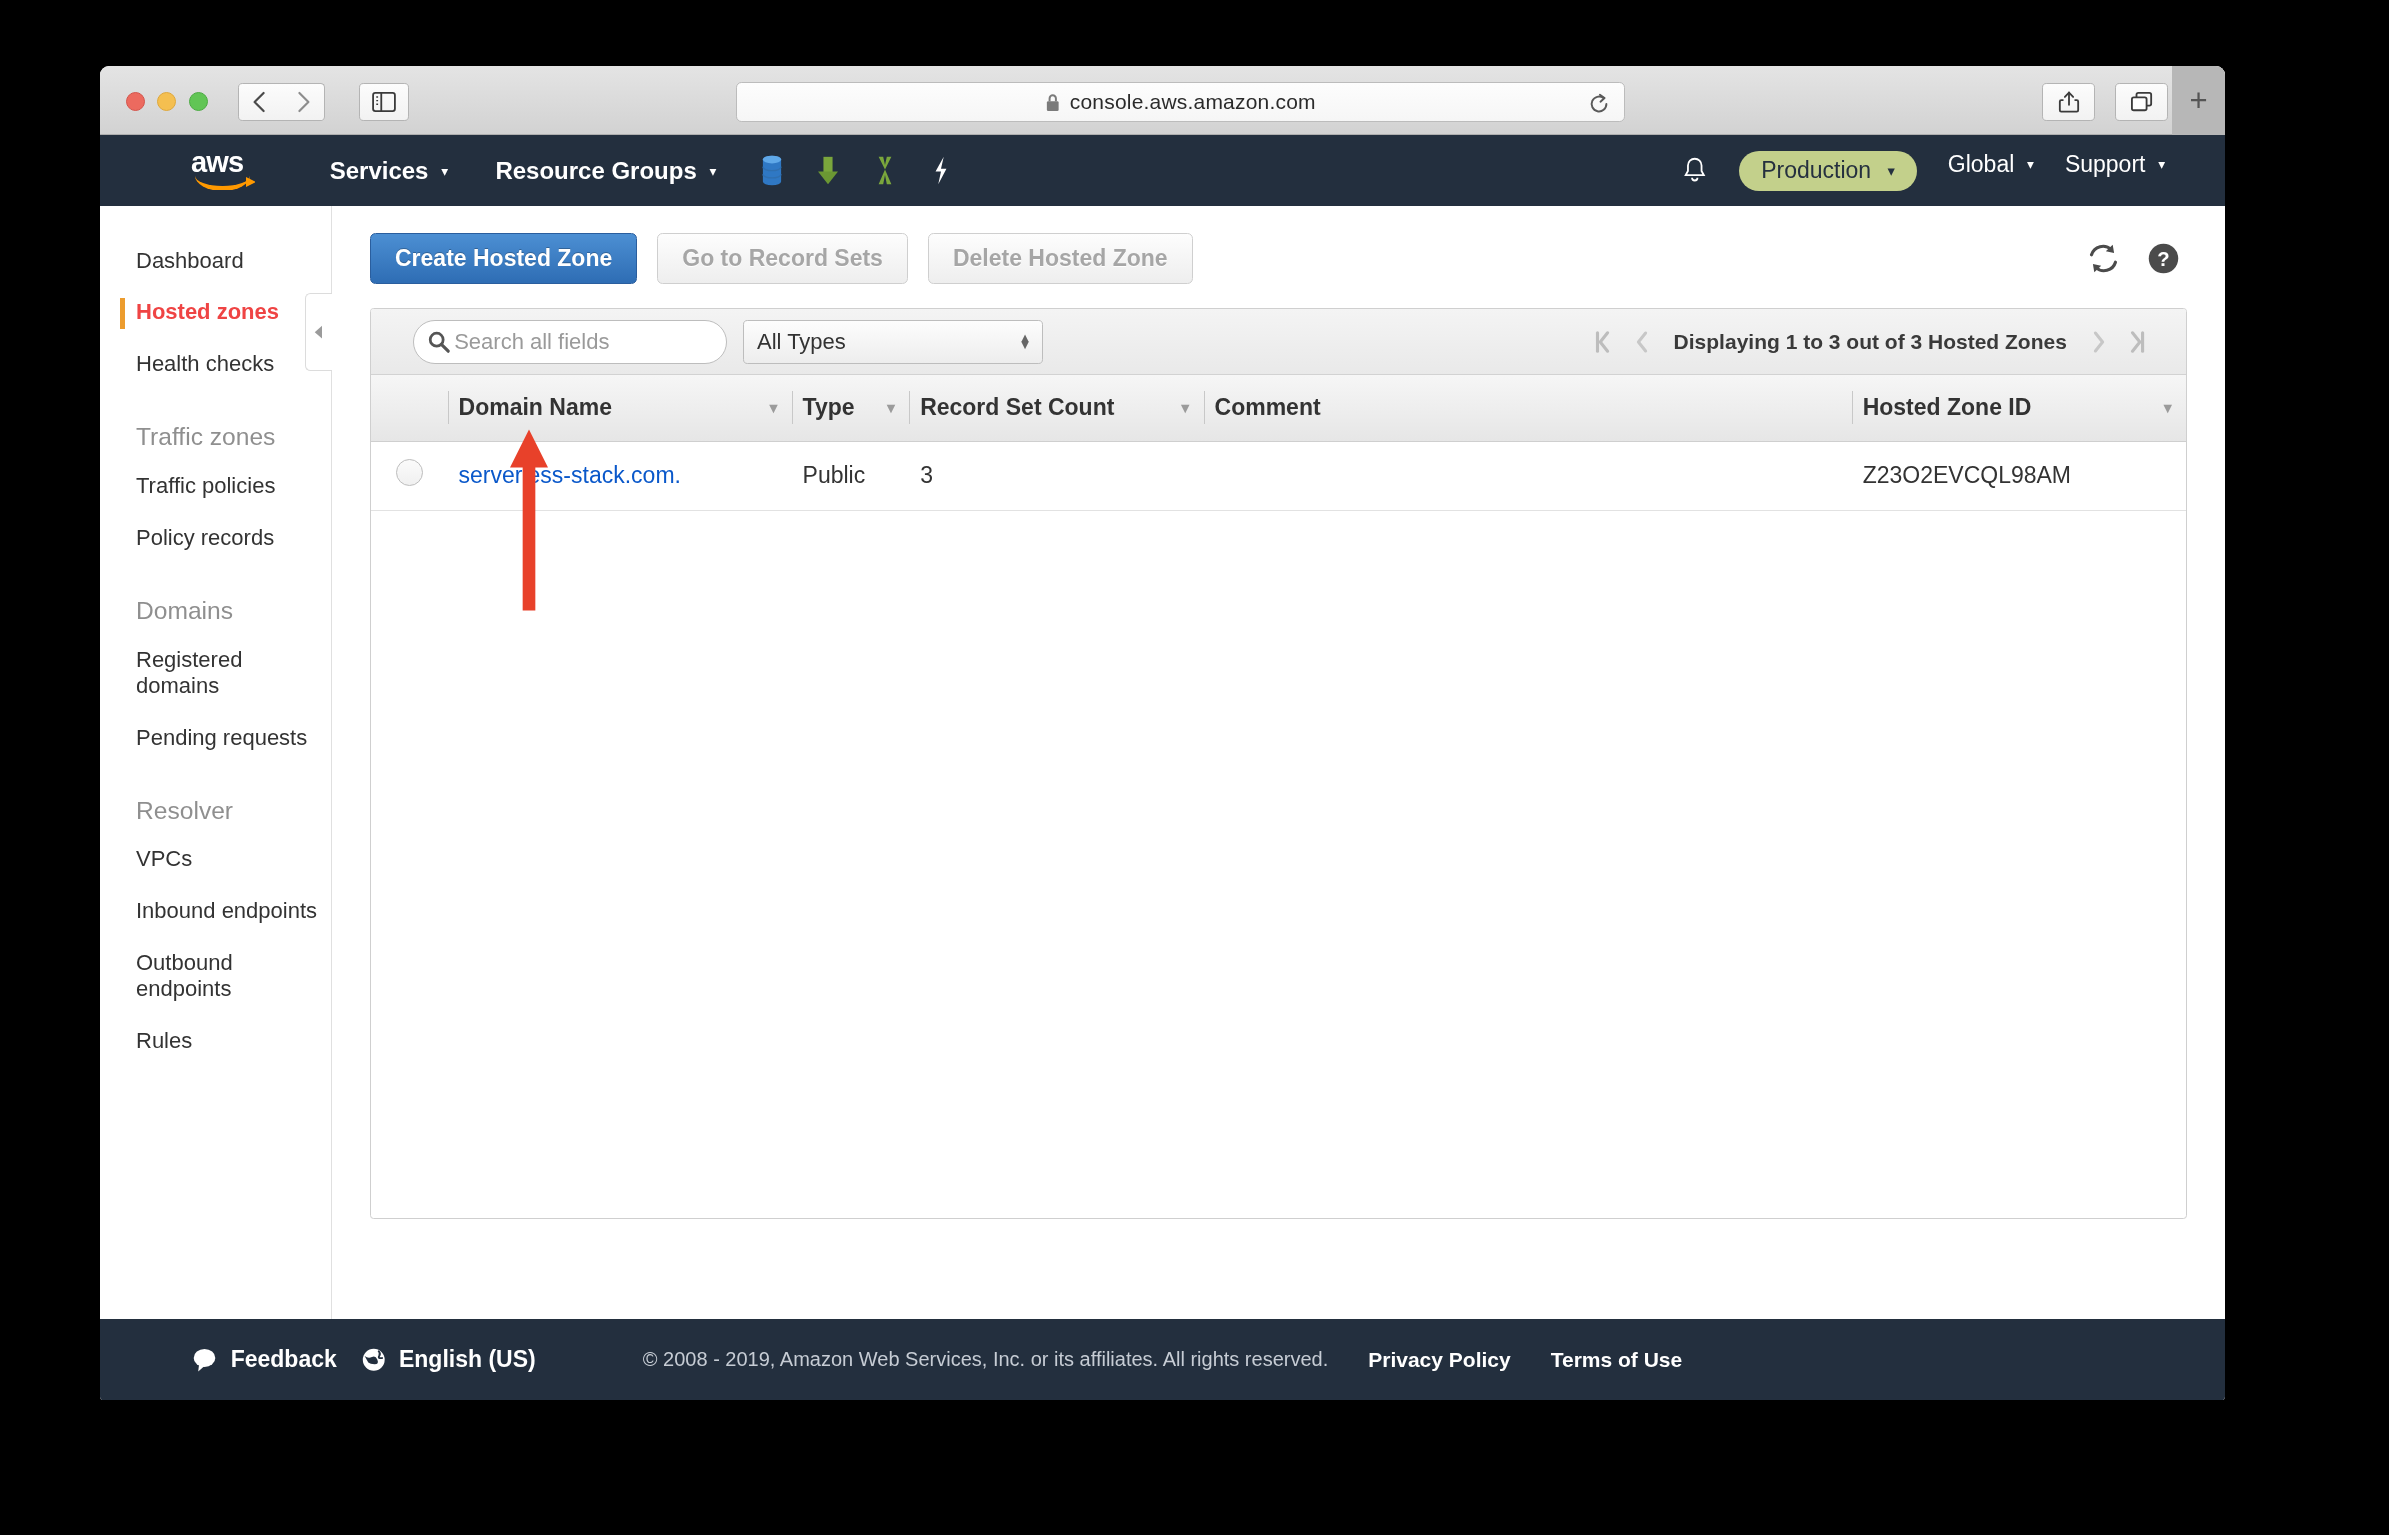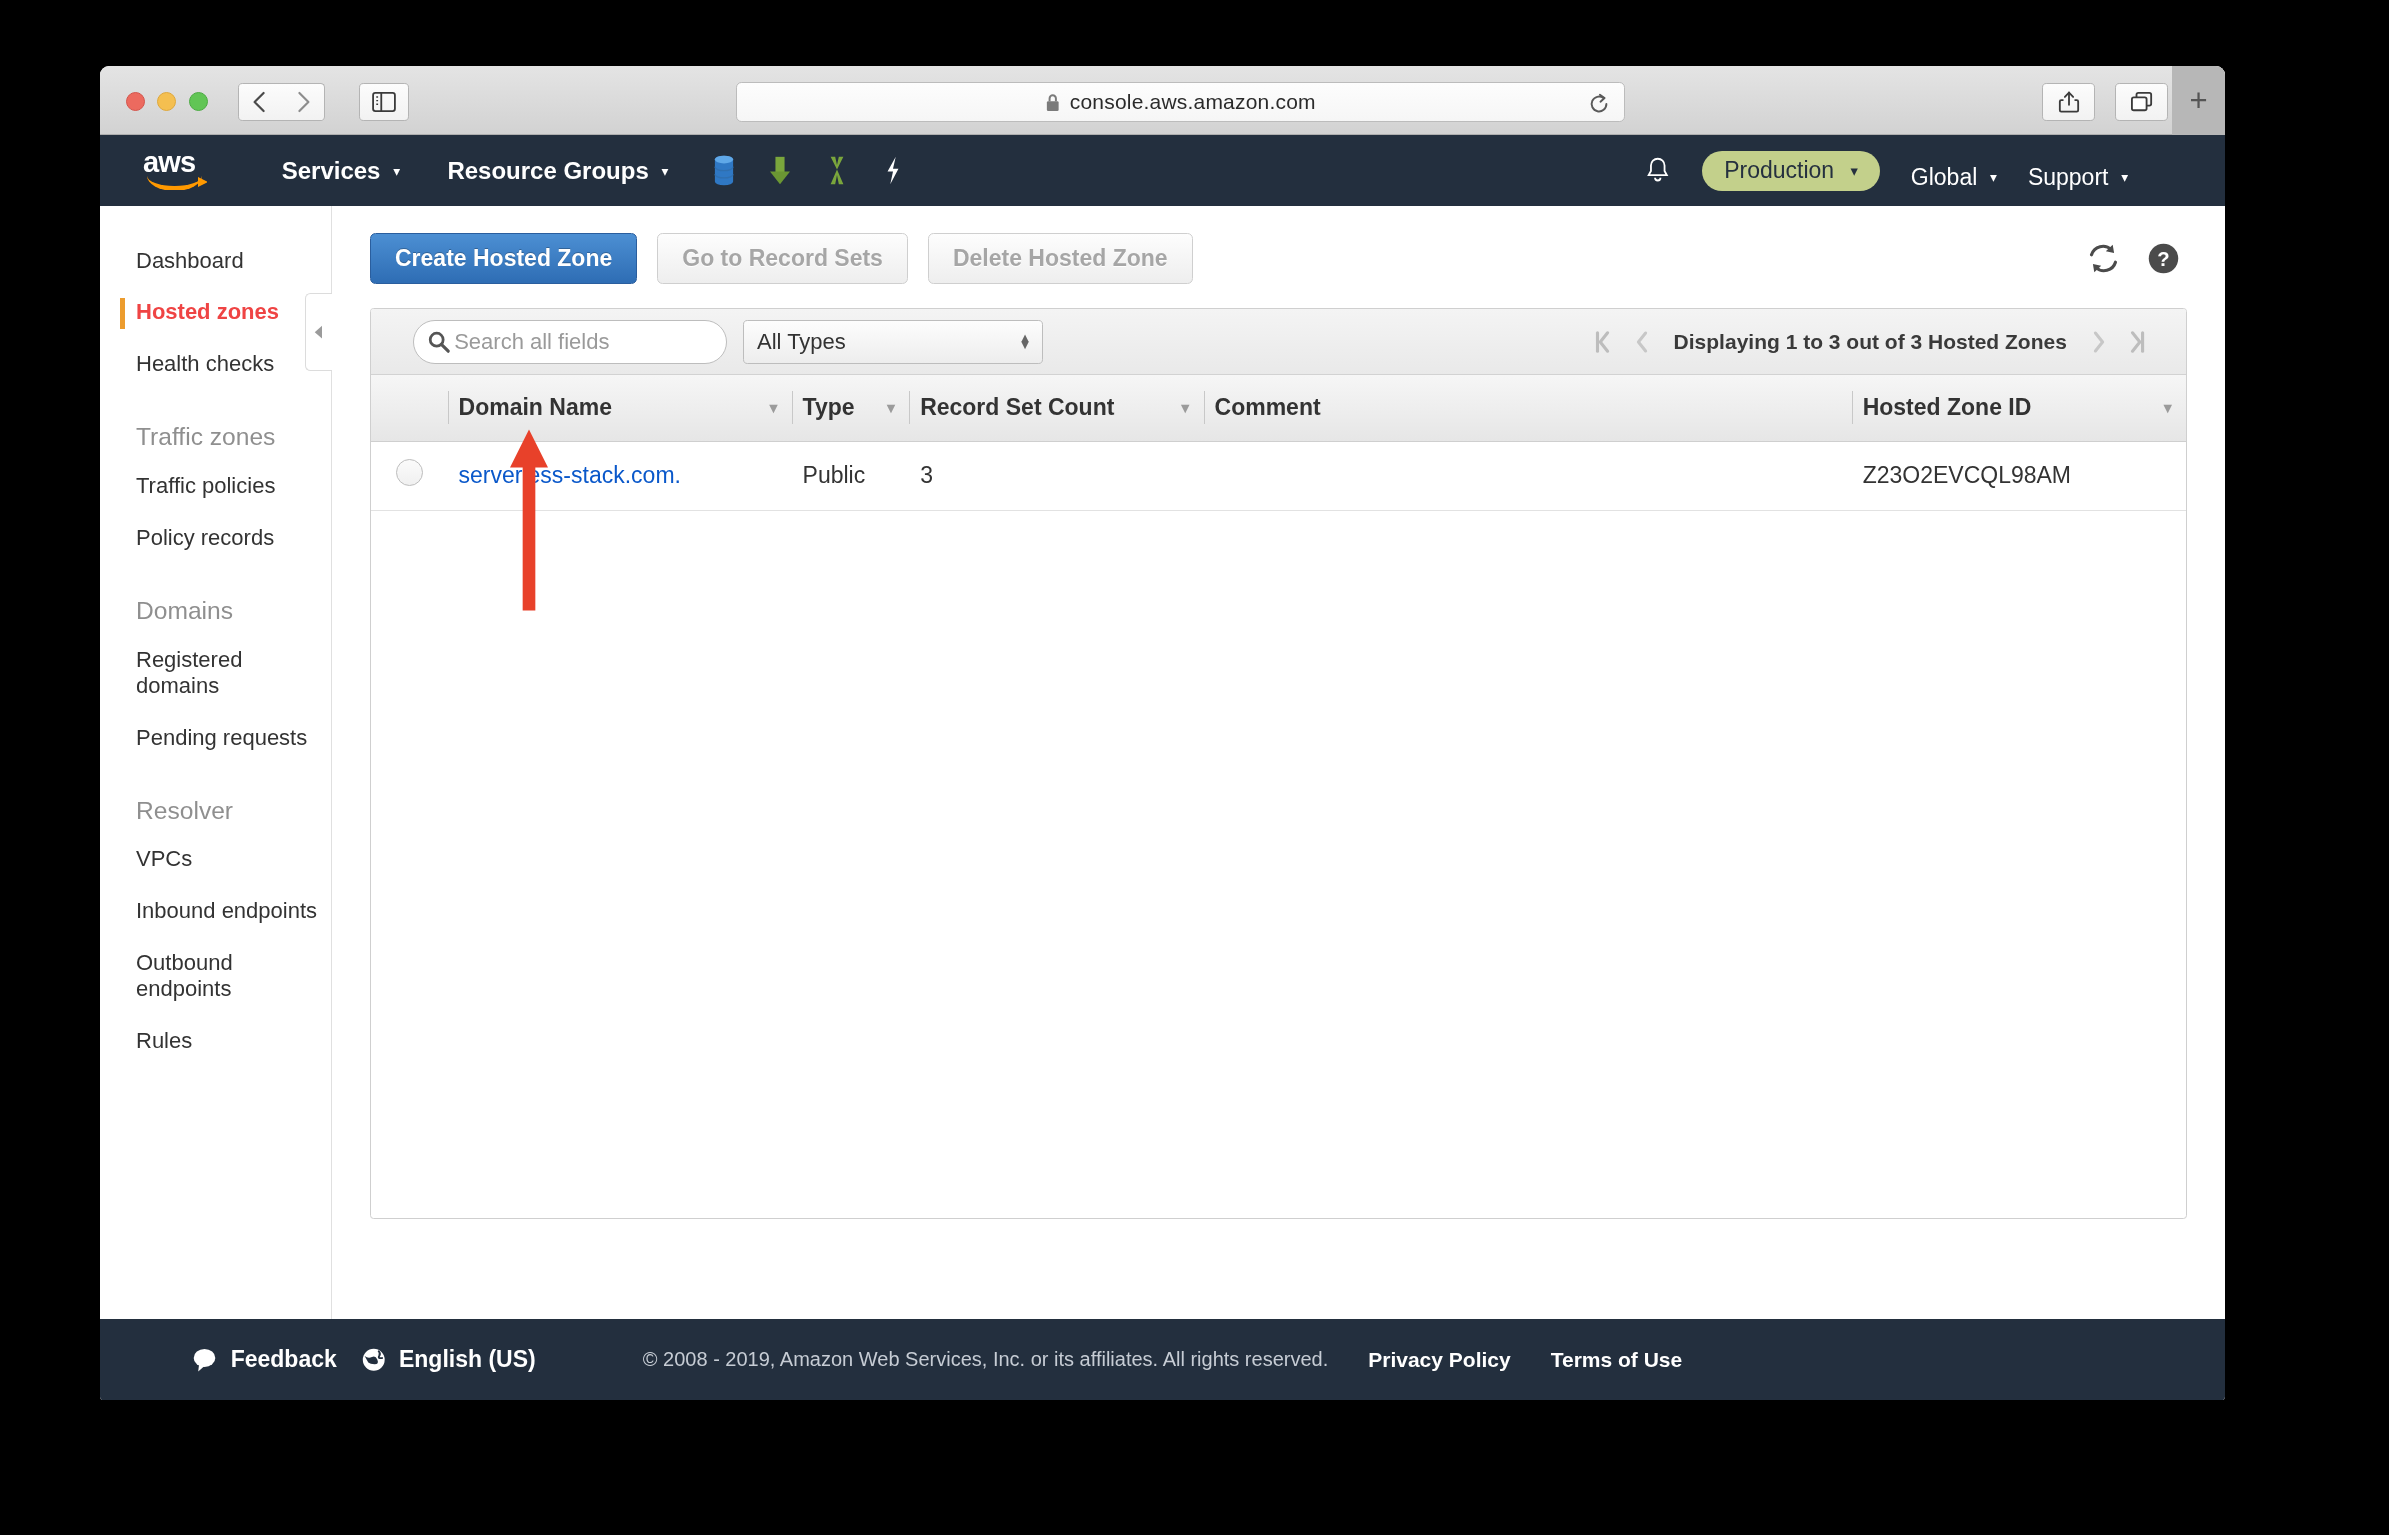"aws" #aws-logo { margin-left: 43px -> 91px }
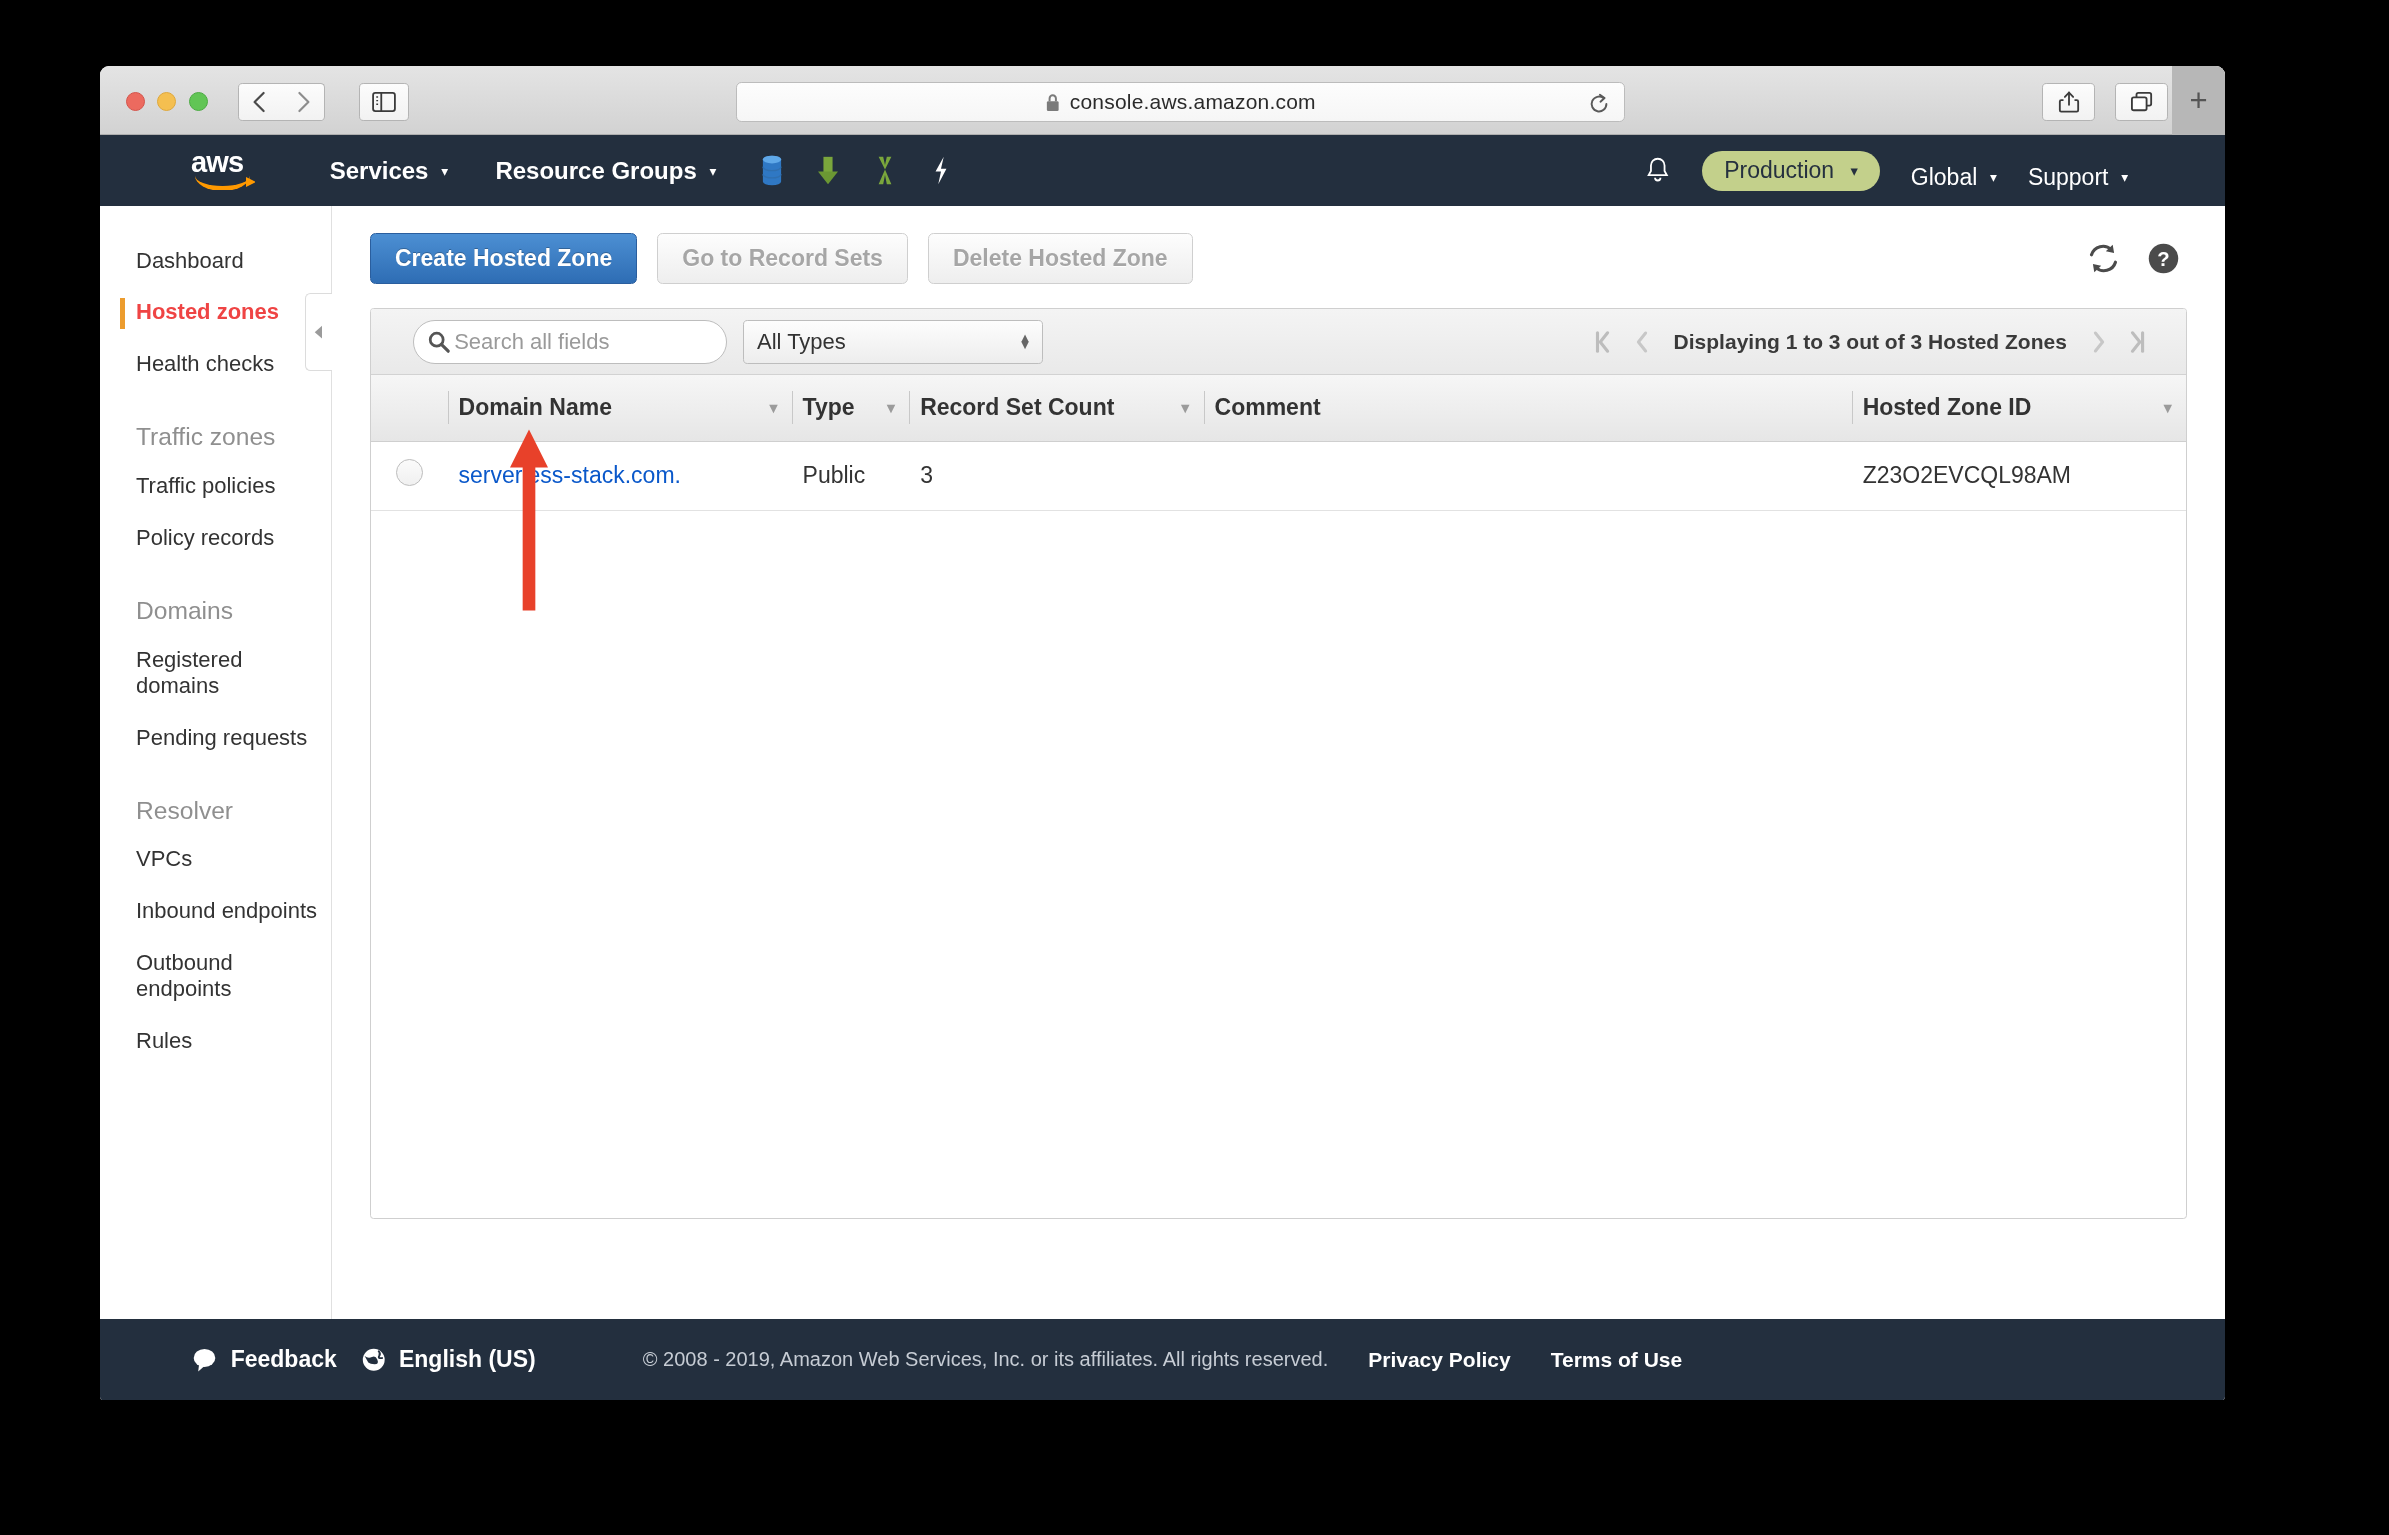"Production" #nav-right { align-items: flex-end -> flex-start; padding-right: 97px -> 60px }
